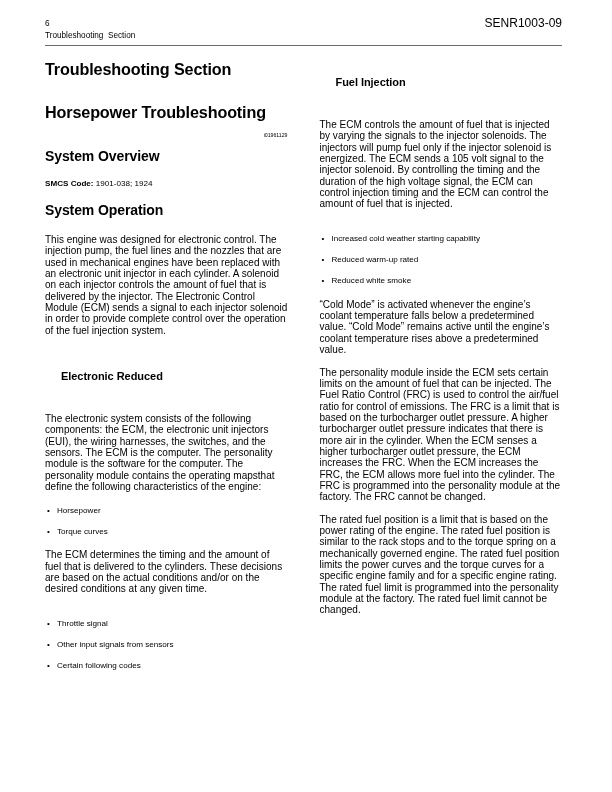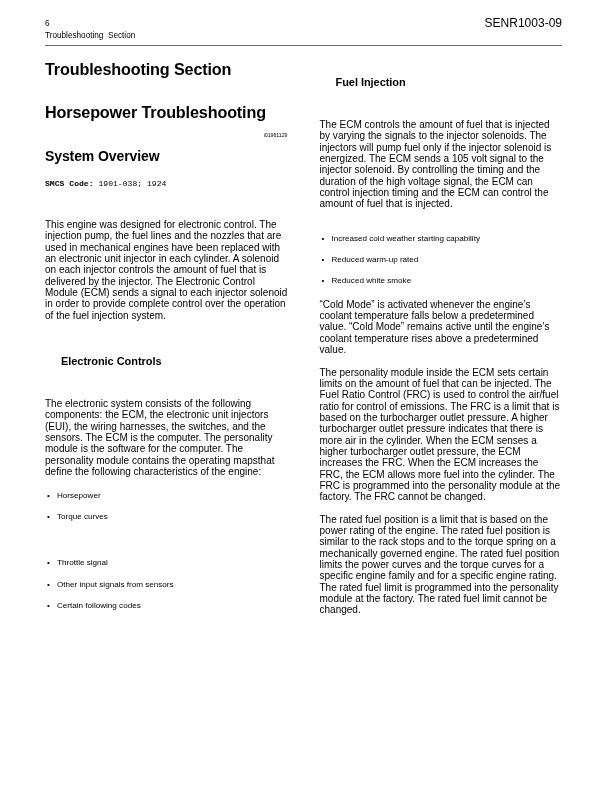"SMCS Code: 1901-038; 1924" .smcs { font-family: Liberation Mono, monospace -> none }
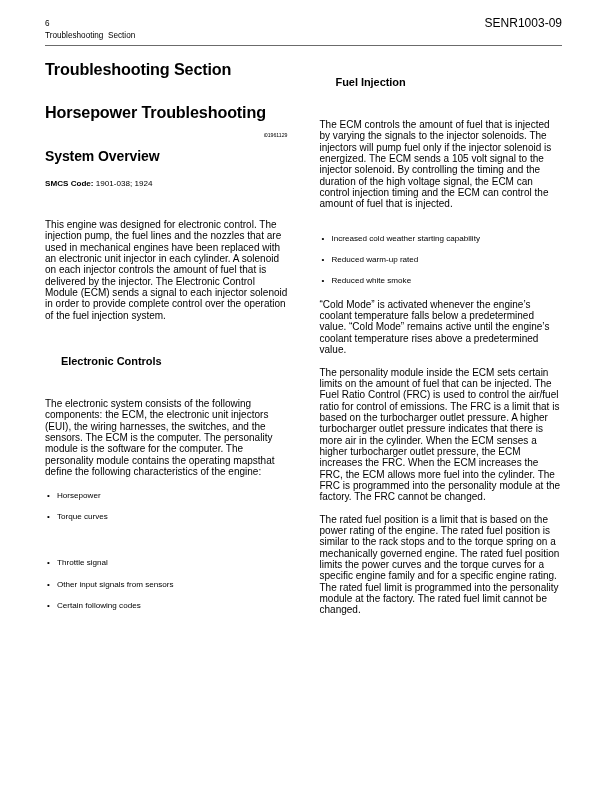"System Operation" h2.heading-2 { html: none -> <h2>System Operation</h2> }
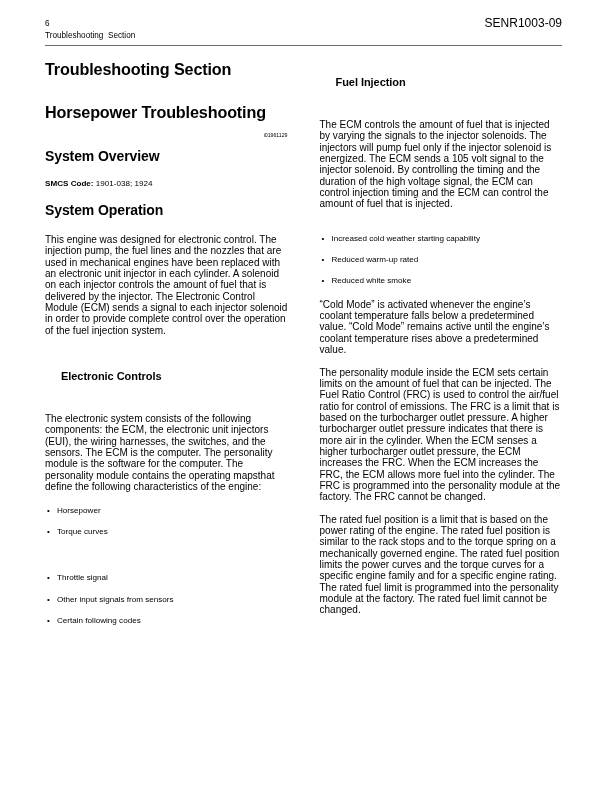"Electronic Controls" h3.heading-3 { text: Controls -> Reduced }
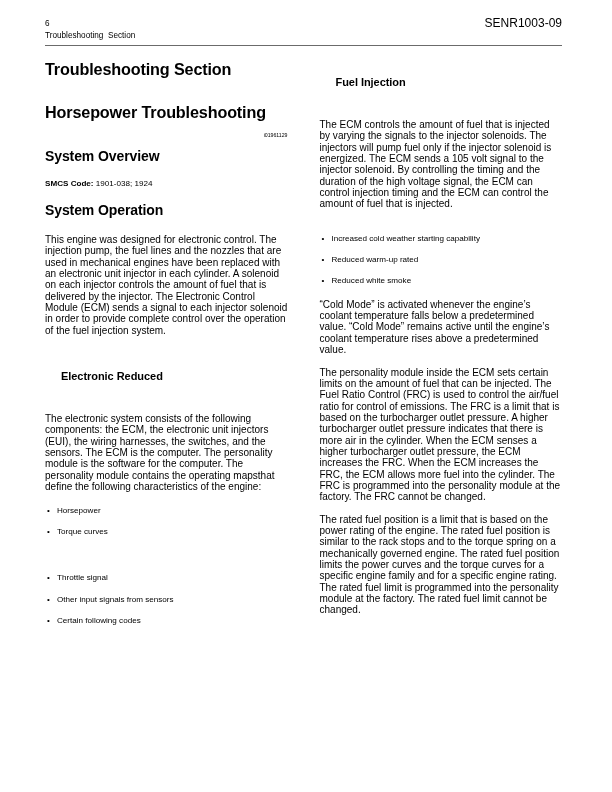"The ECM determines the timing" p.body-text { html: none -> <p>The ECM determines the timing and the amount of fuel that is delivered to the cylinders. These decisions are based on the actual conditions and/or on the desired conditions at any given time.</p> }
